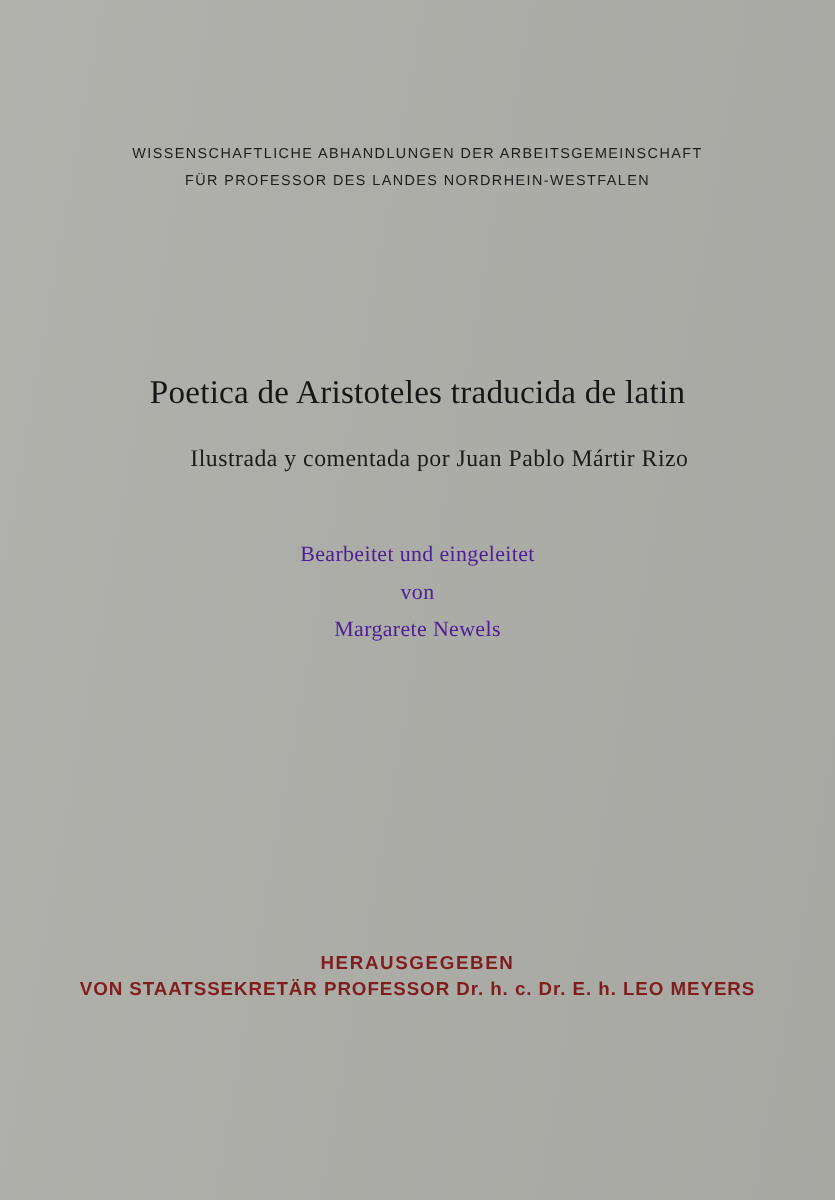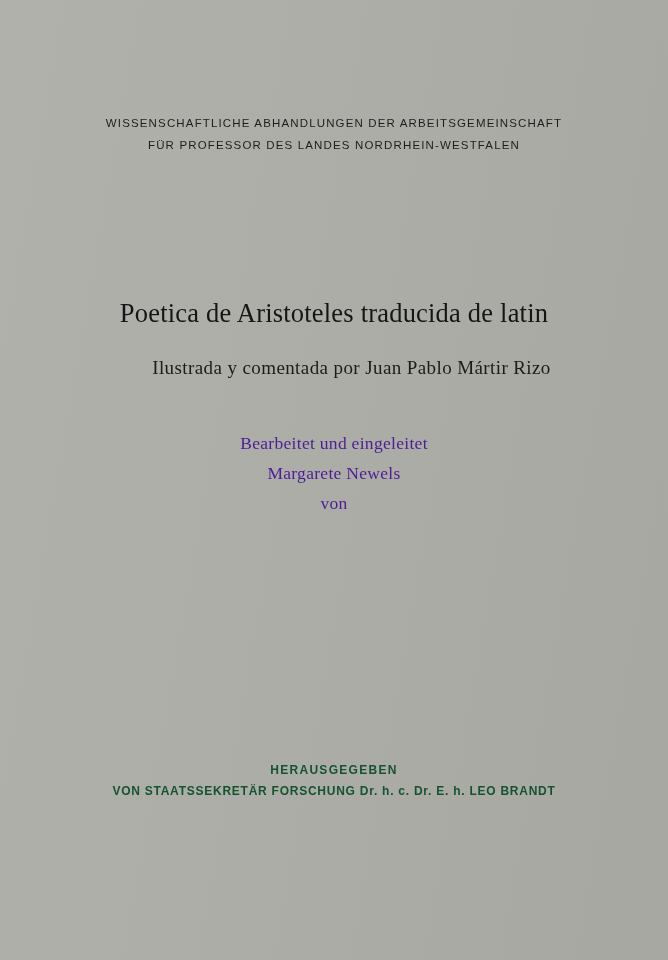"Margarete Newels" div.editor-line { order: before "von" -> after "von" }
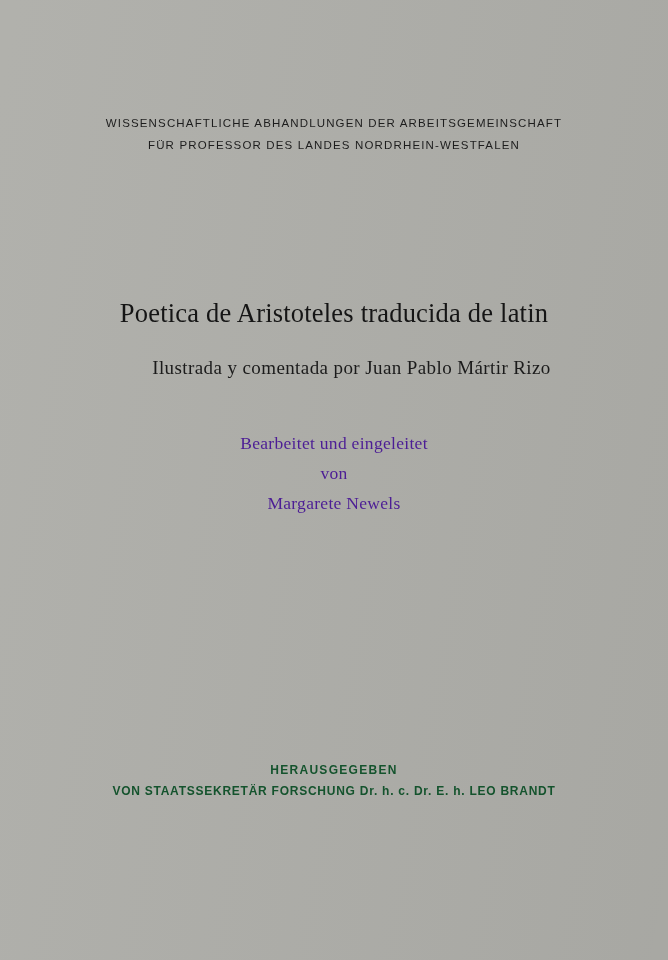"HERAUSGEGEBEN" .imprint-line { color: #14532d -> #7f1d1d; font-size: 12px -> 15px }
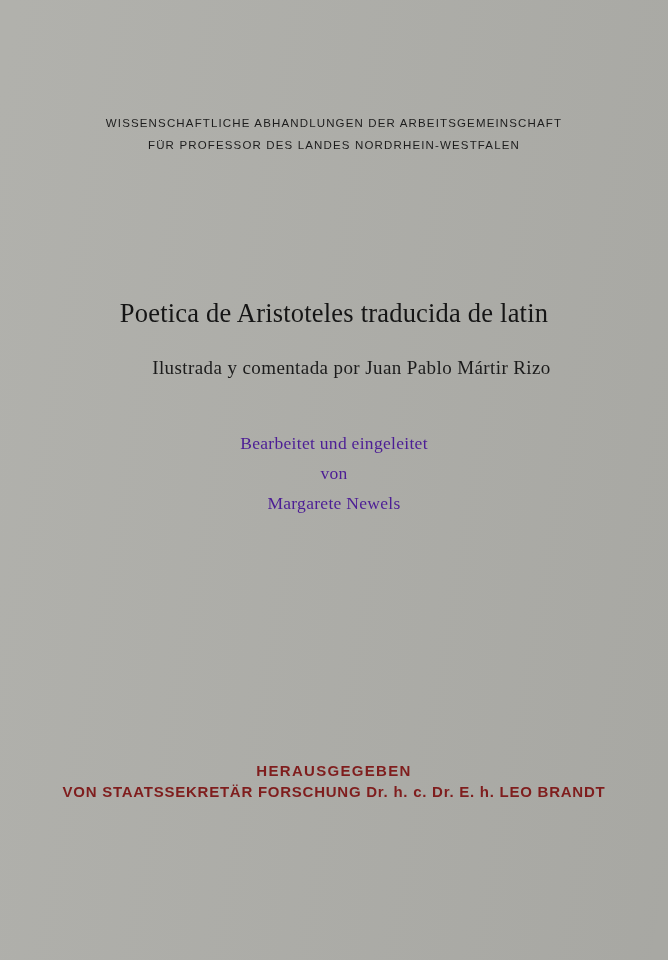"VON STAATSSEKRETÄR FORSCHUNG Dr. h." div.imprint-line { text: FORSCHUNG Dr. h. c. Dr. E. h. LEO BRANDT -> PROFESSOR Dr. h. c. Dr. E. h. LEO MEYERS }
